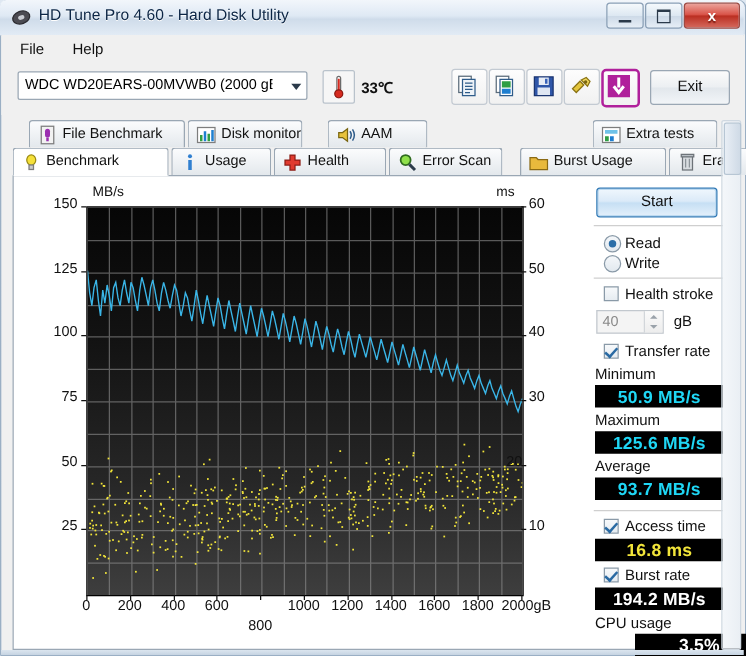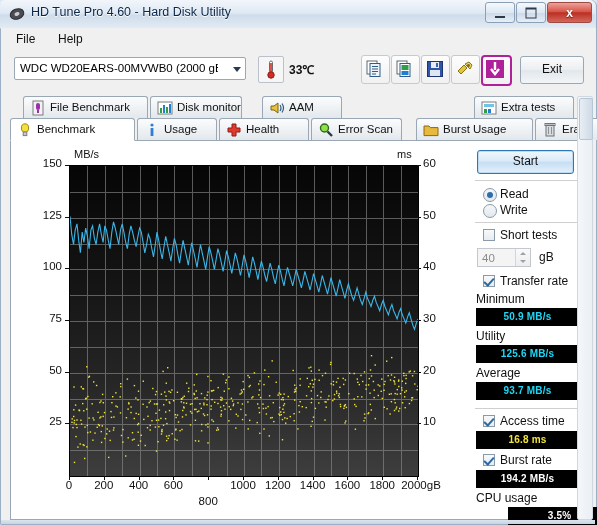"Short tests" span.ctl-lbl { text: Short tests -> Health stroke }
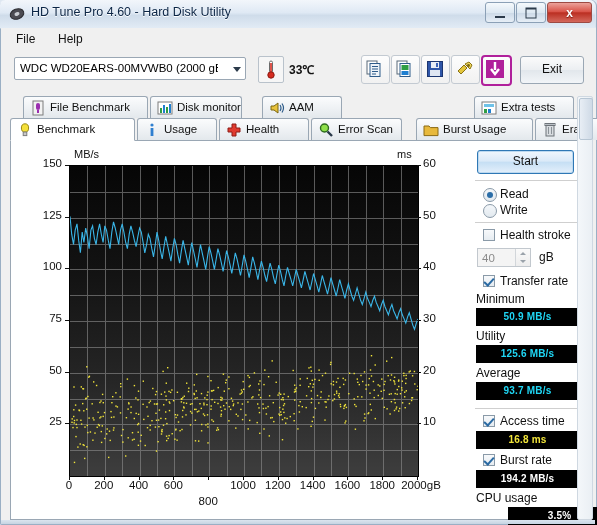"50.9 MB/s" .lcd { font-size: 10px -> 14px }
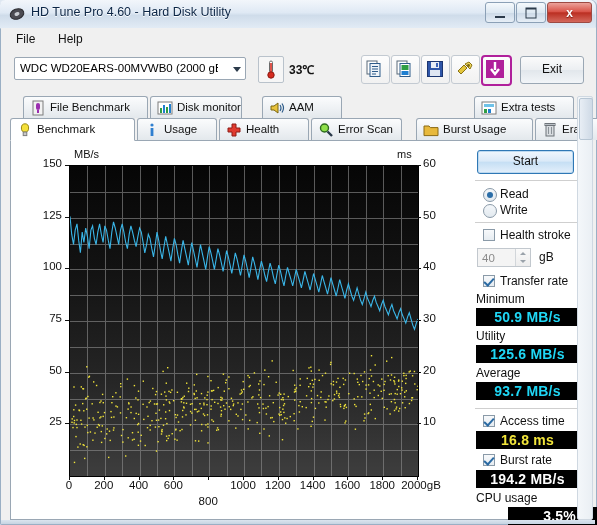"Utility" span.res-lbl { text: Utility -> Maximum }
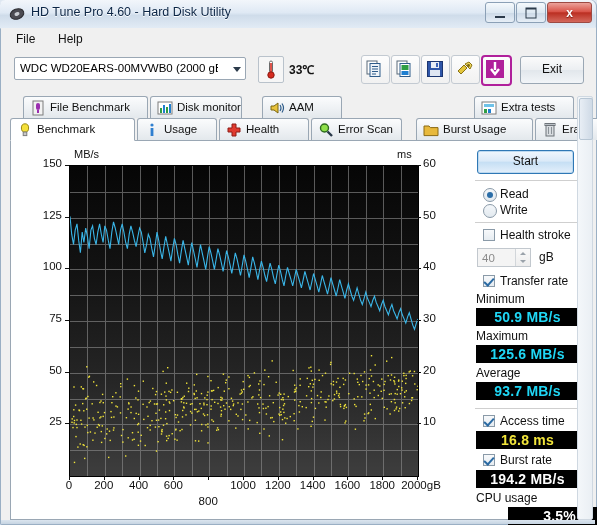"20" span.ytick2 { left: 409px -> 391px }
